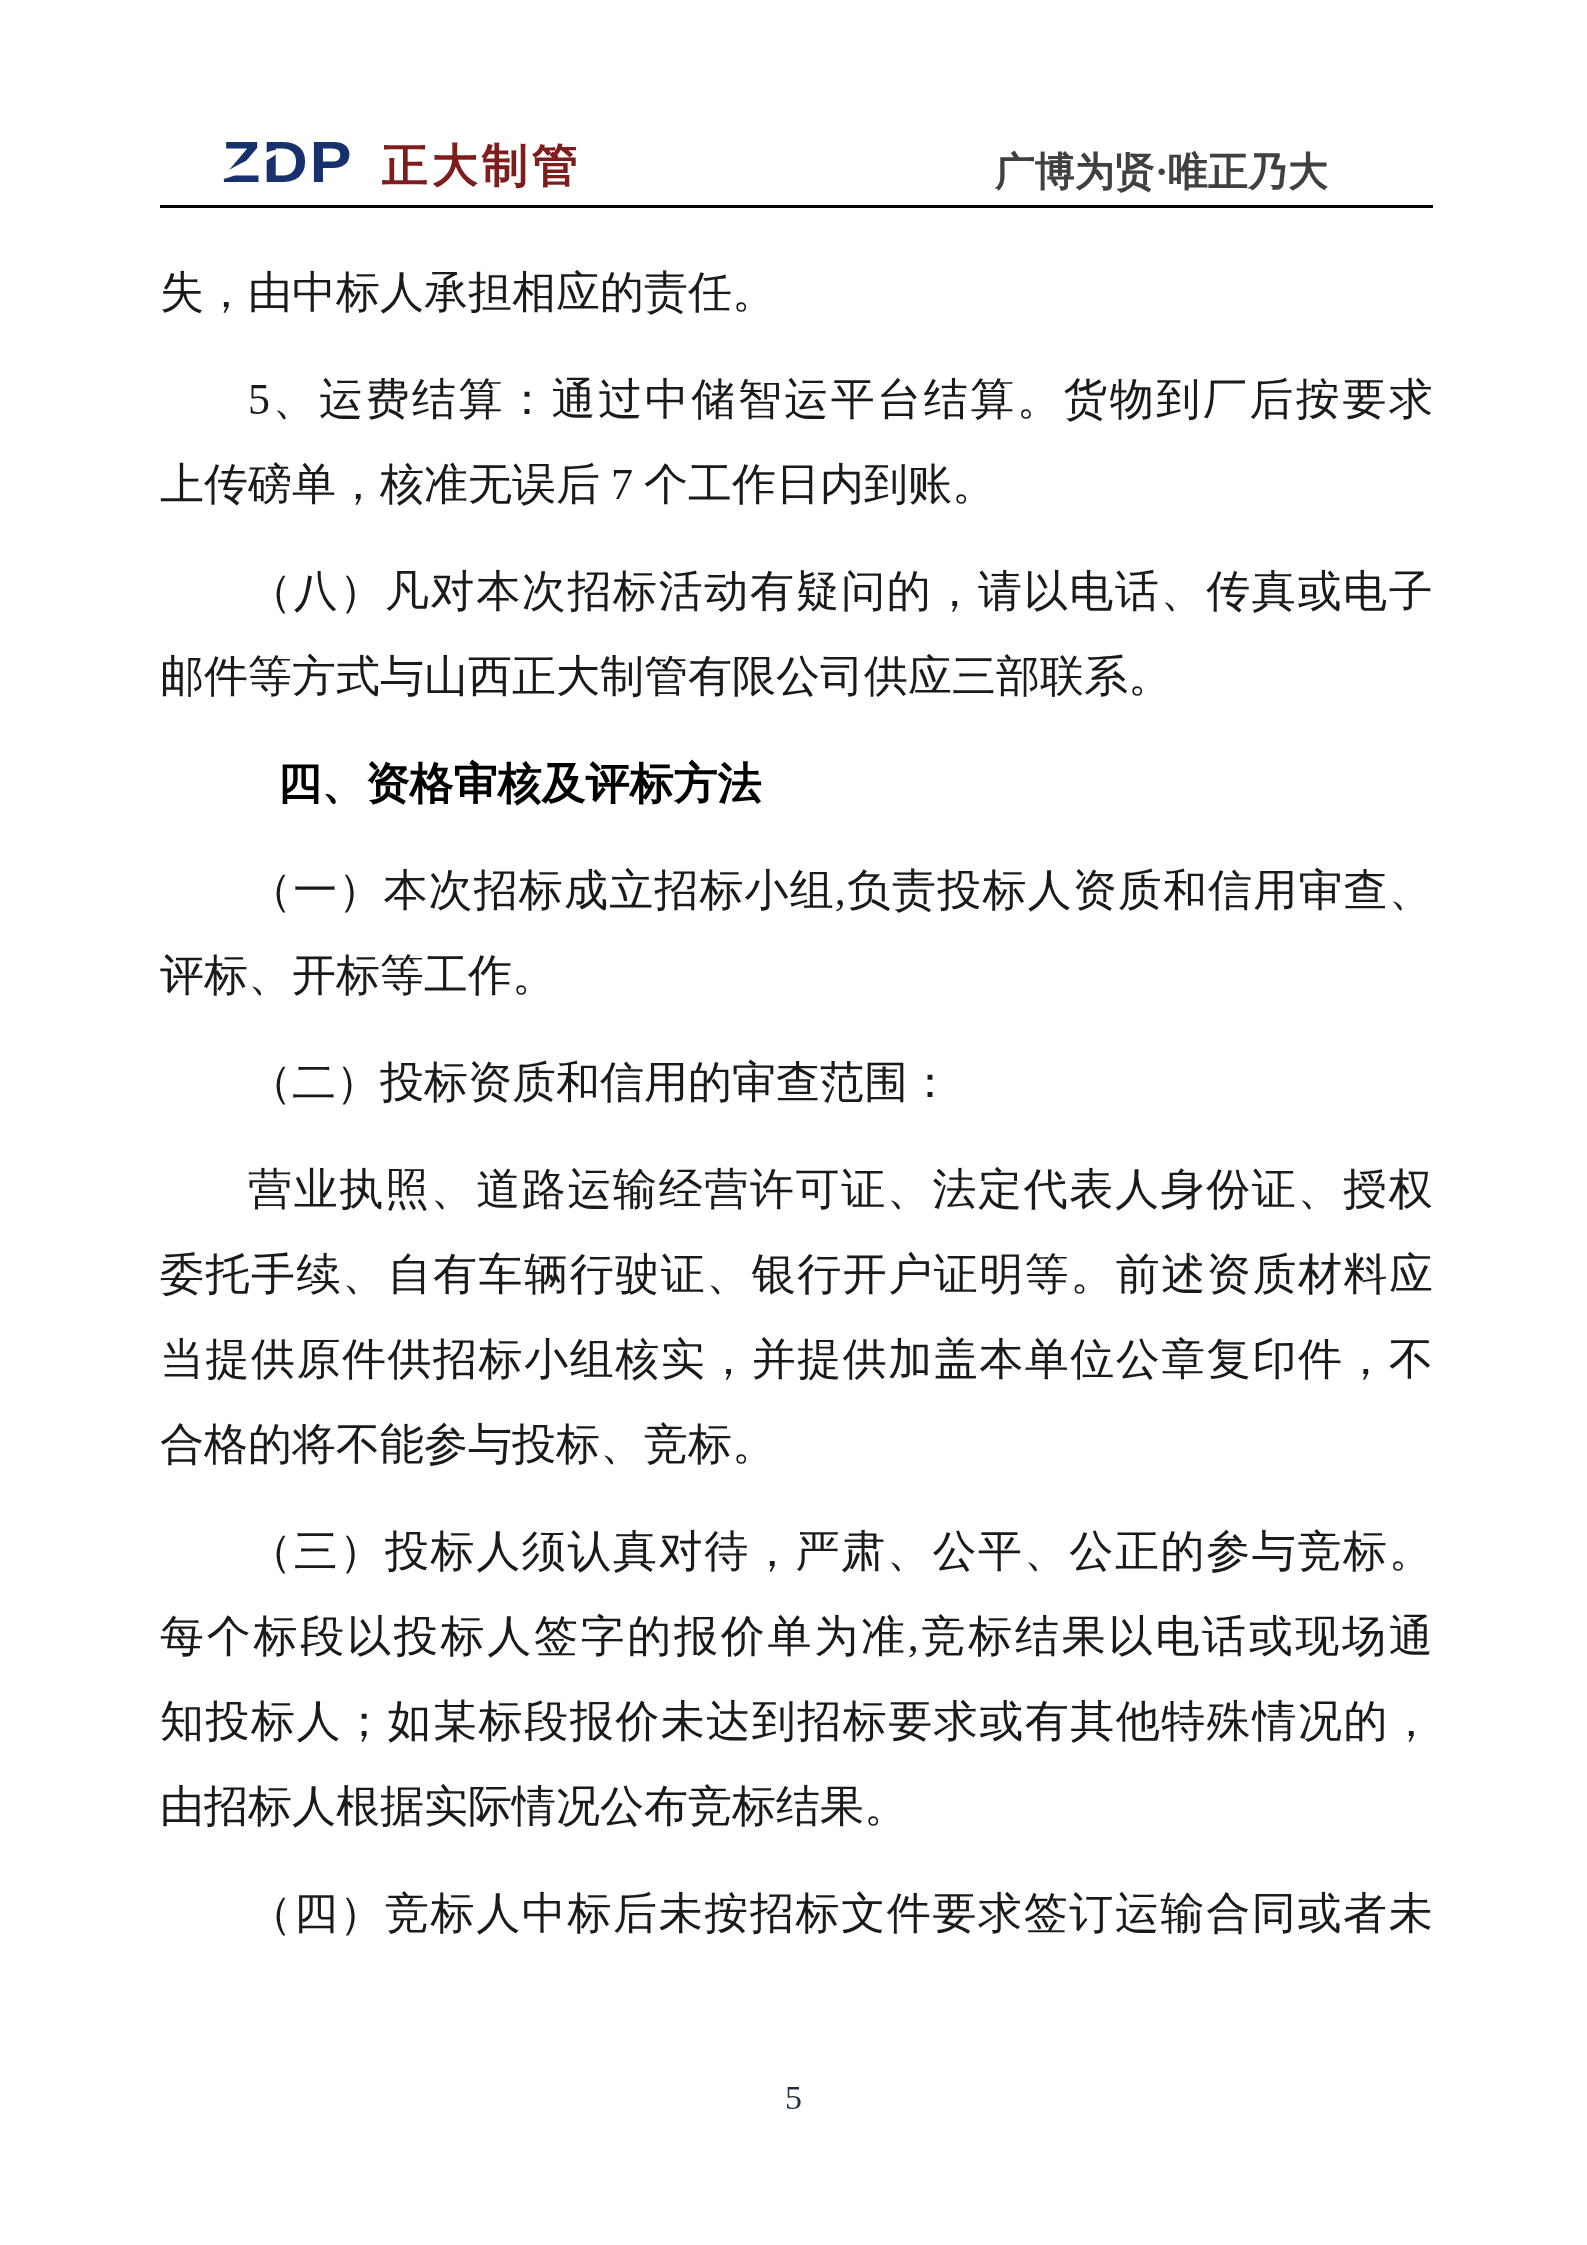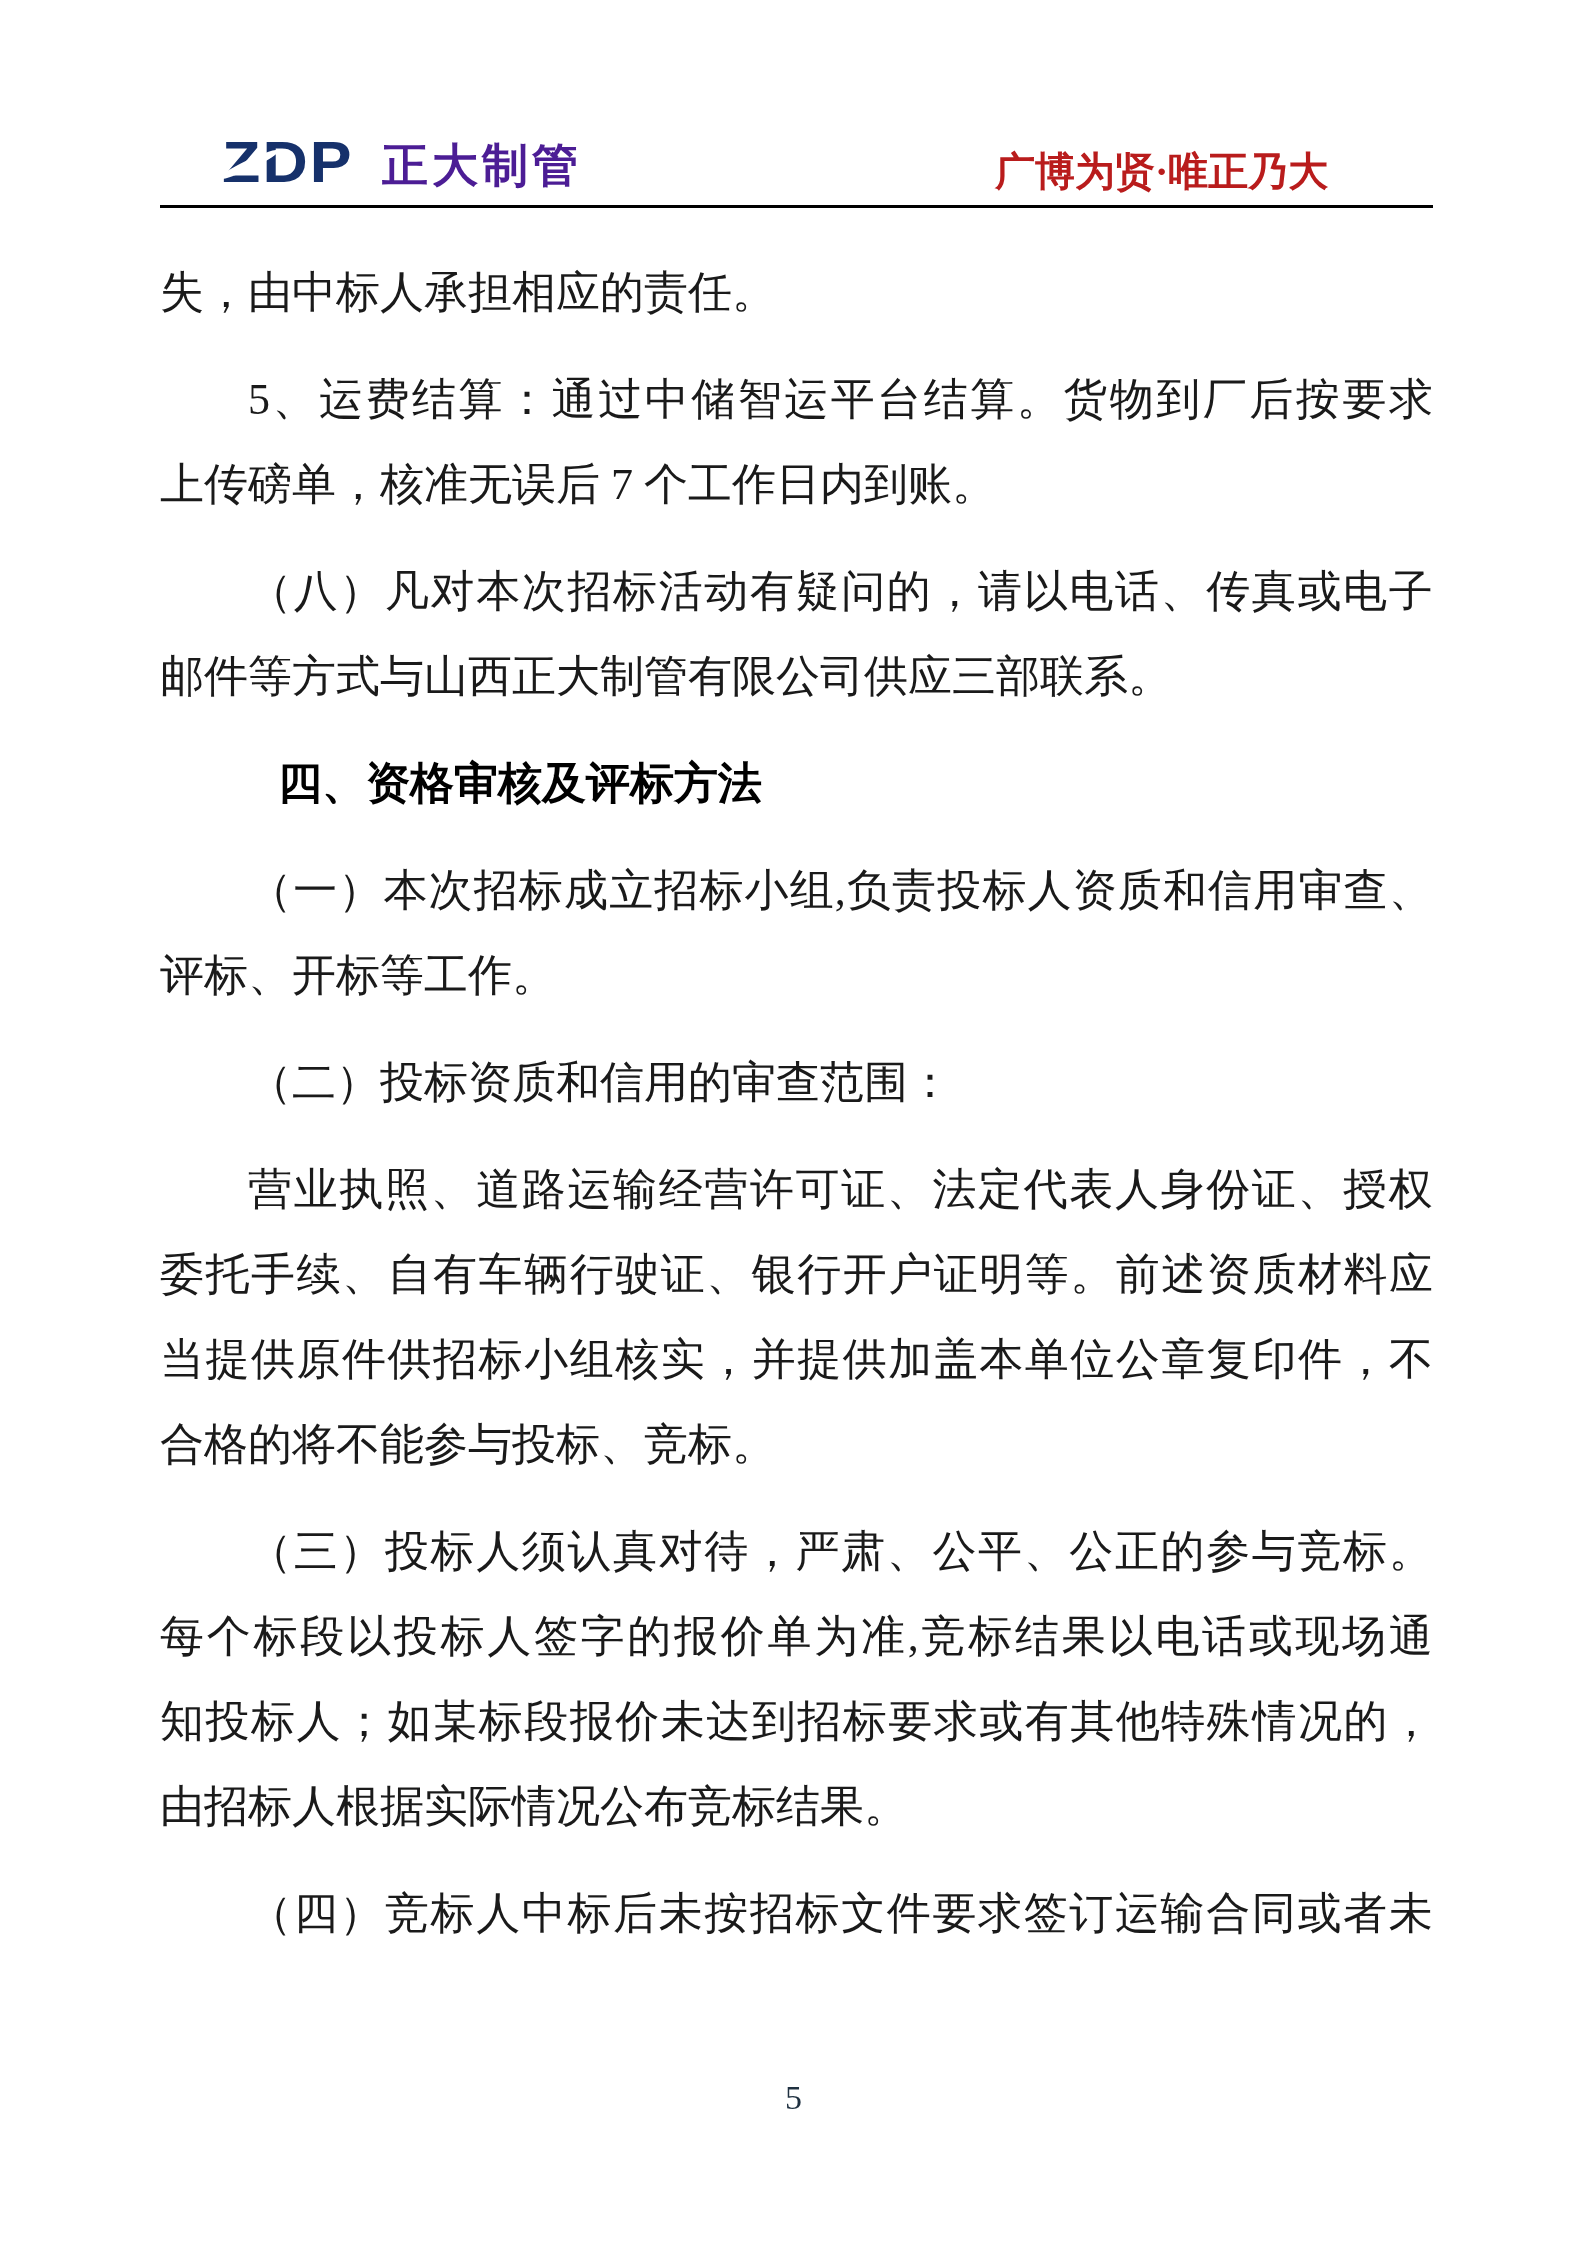"正大制管" div.logo-cn { color: #4c1d95 -> #7f1d1d }
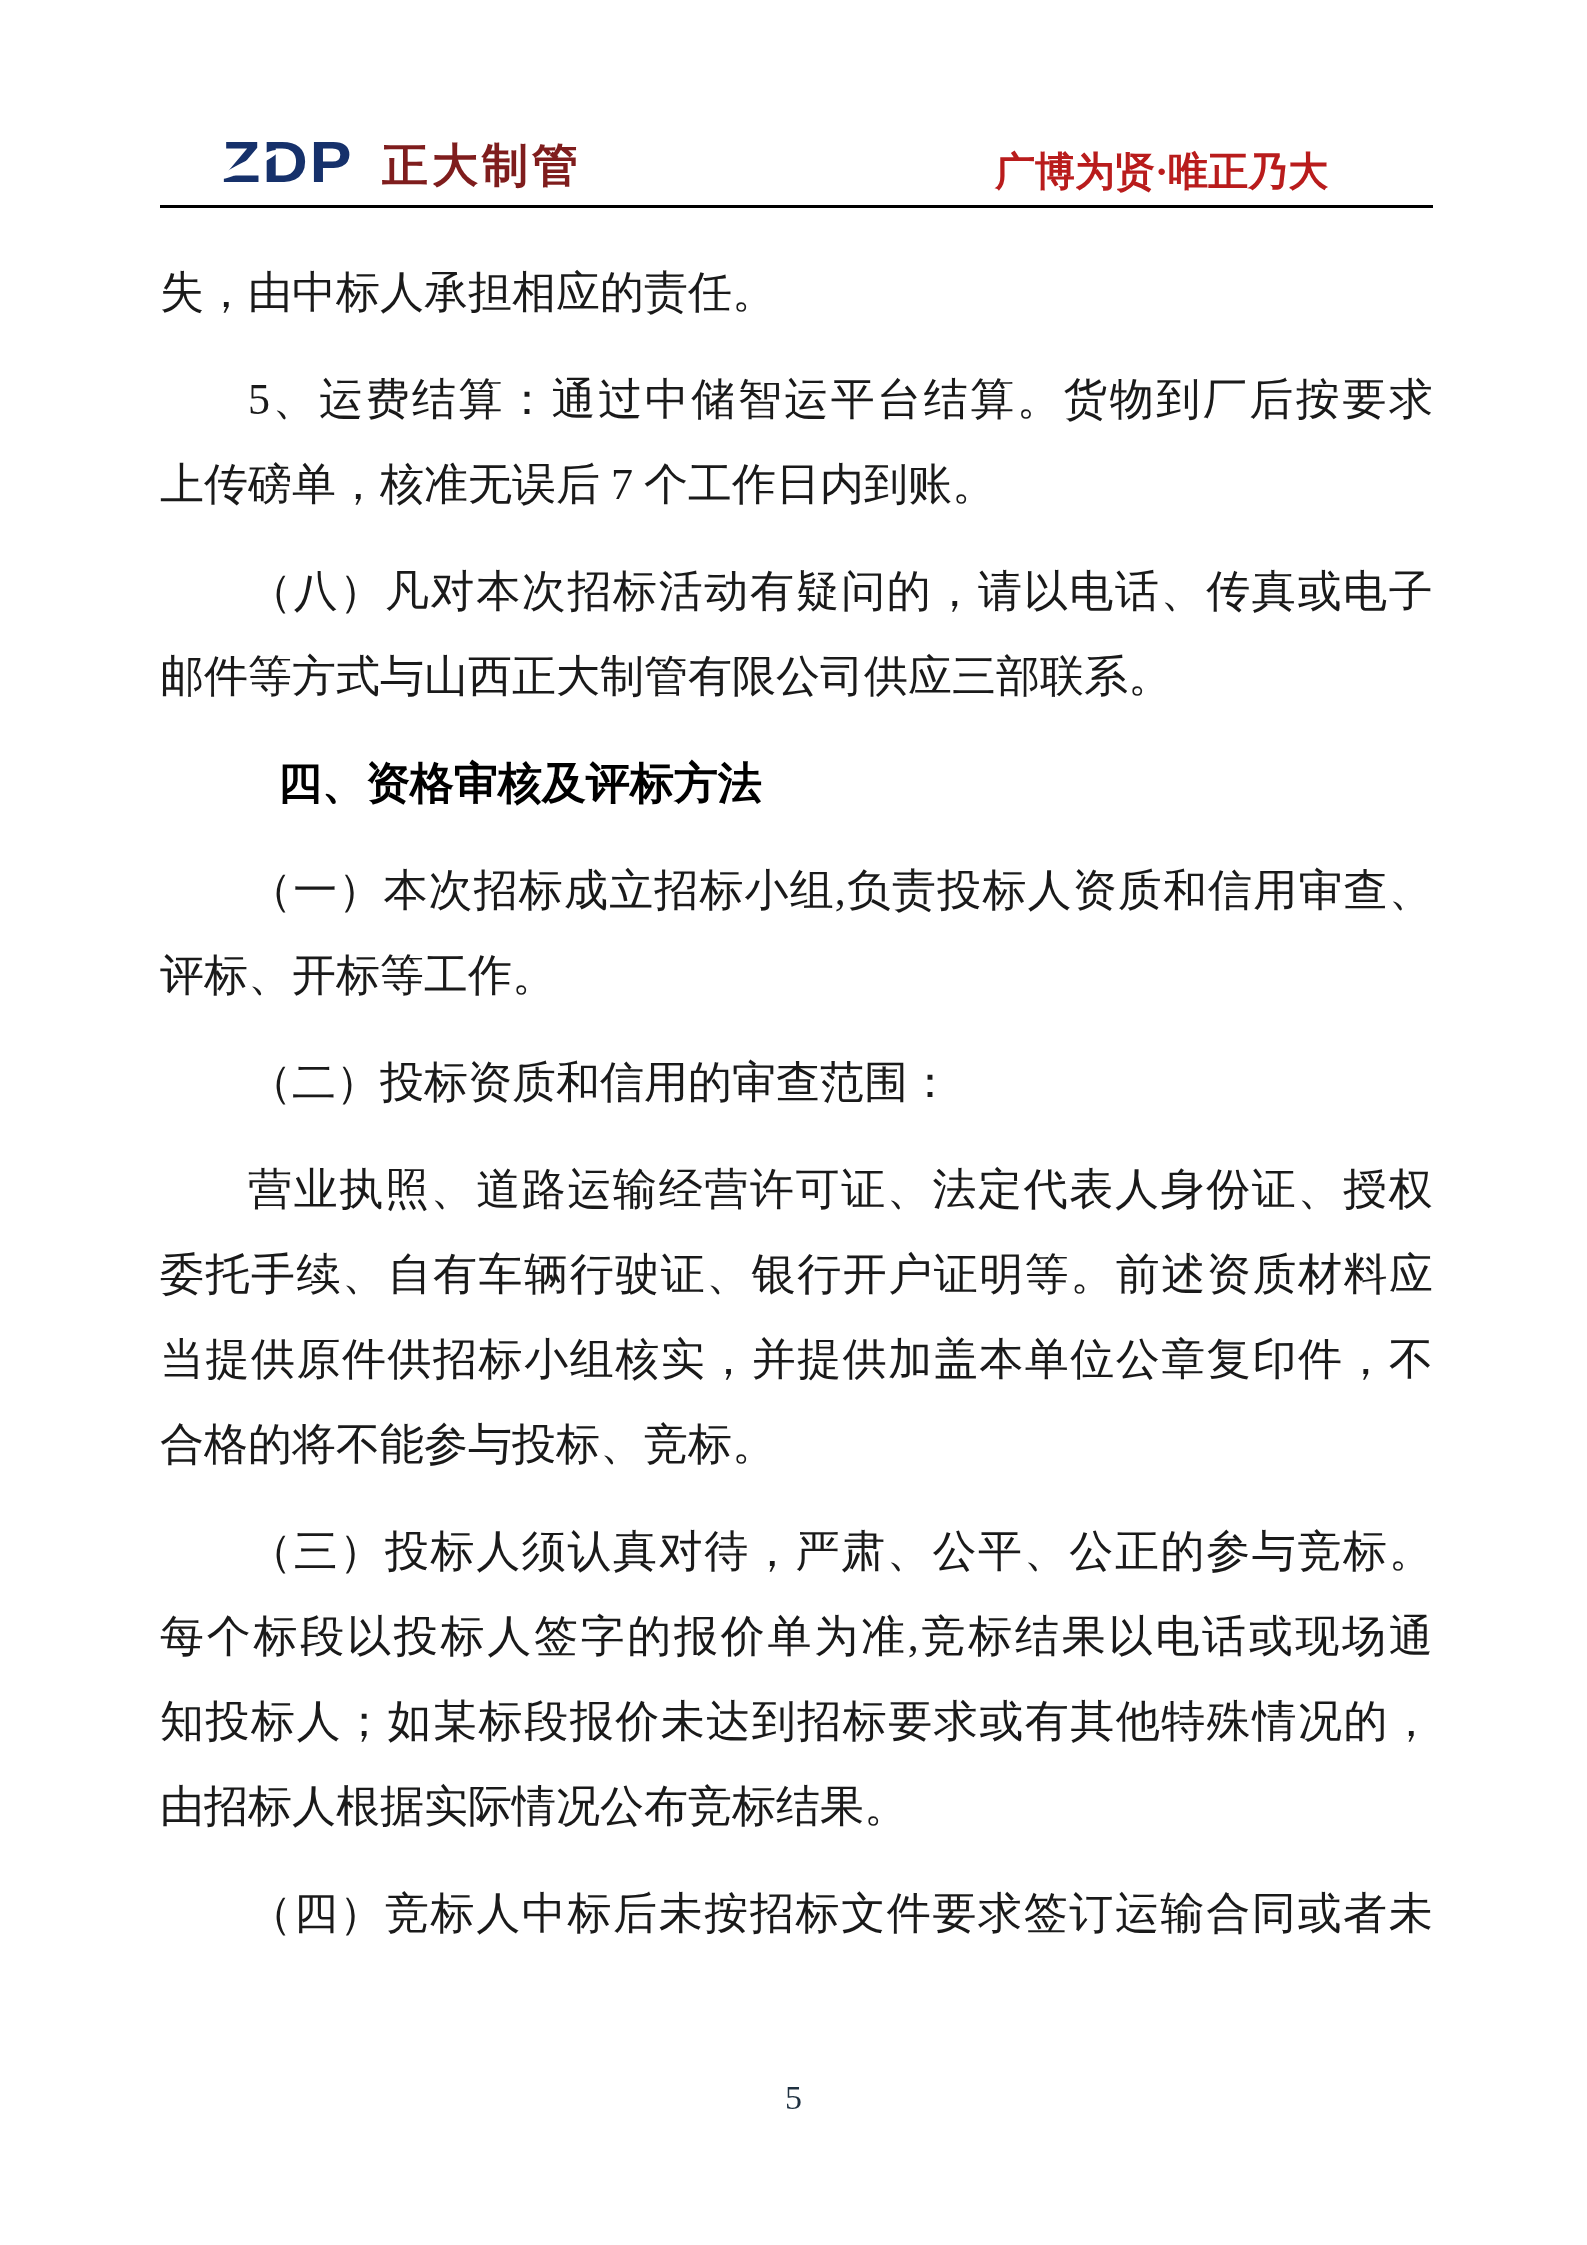"广博为贤·唯正乃大" div.tagline { color: #b91c1c -> #404040 }
